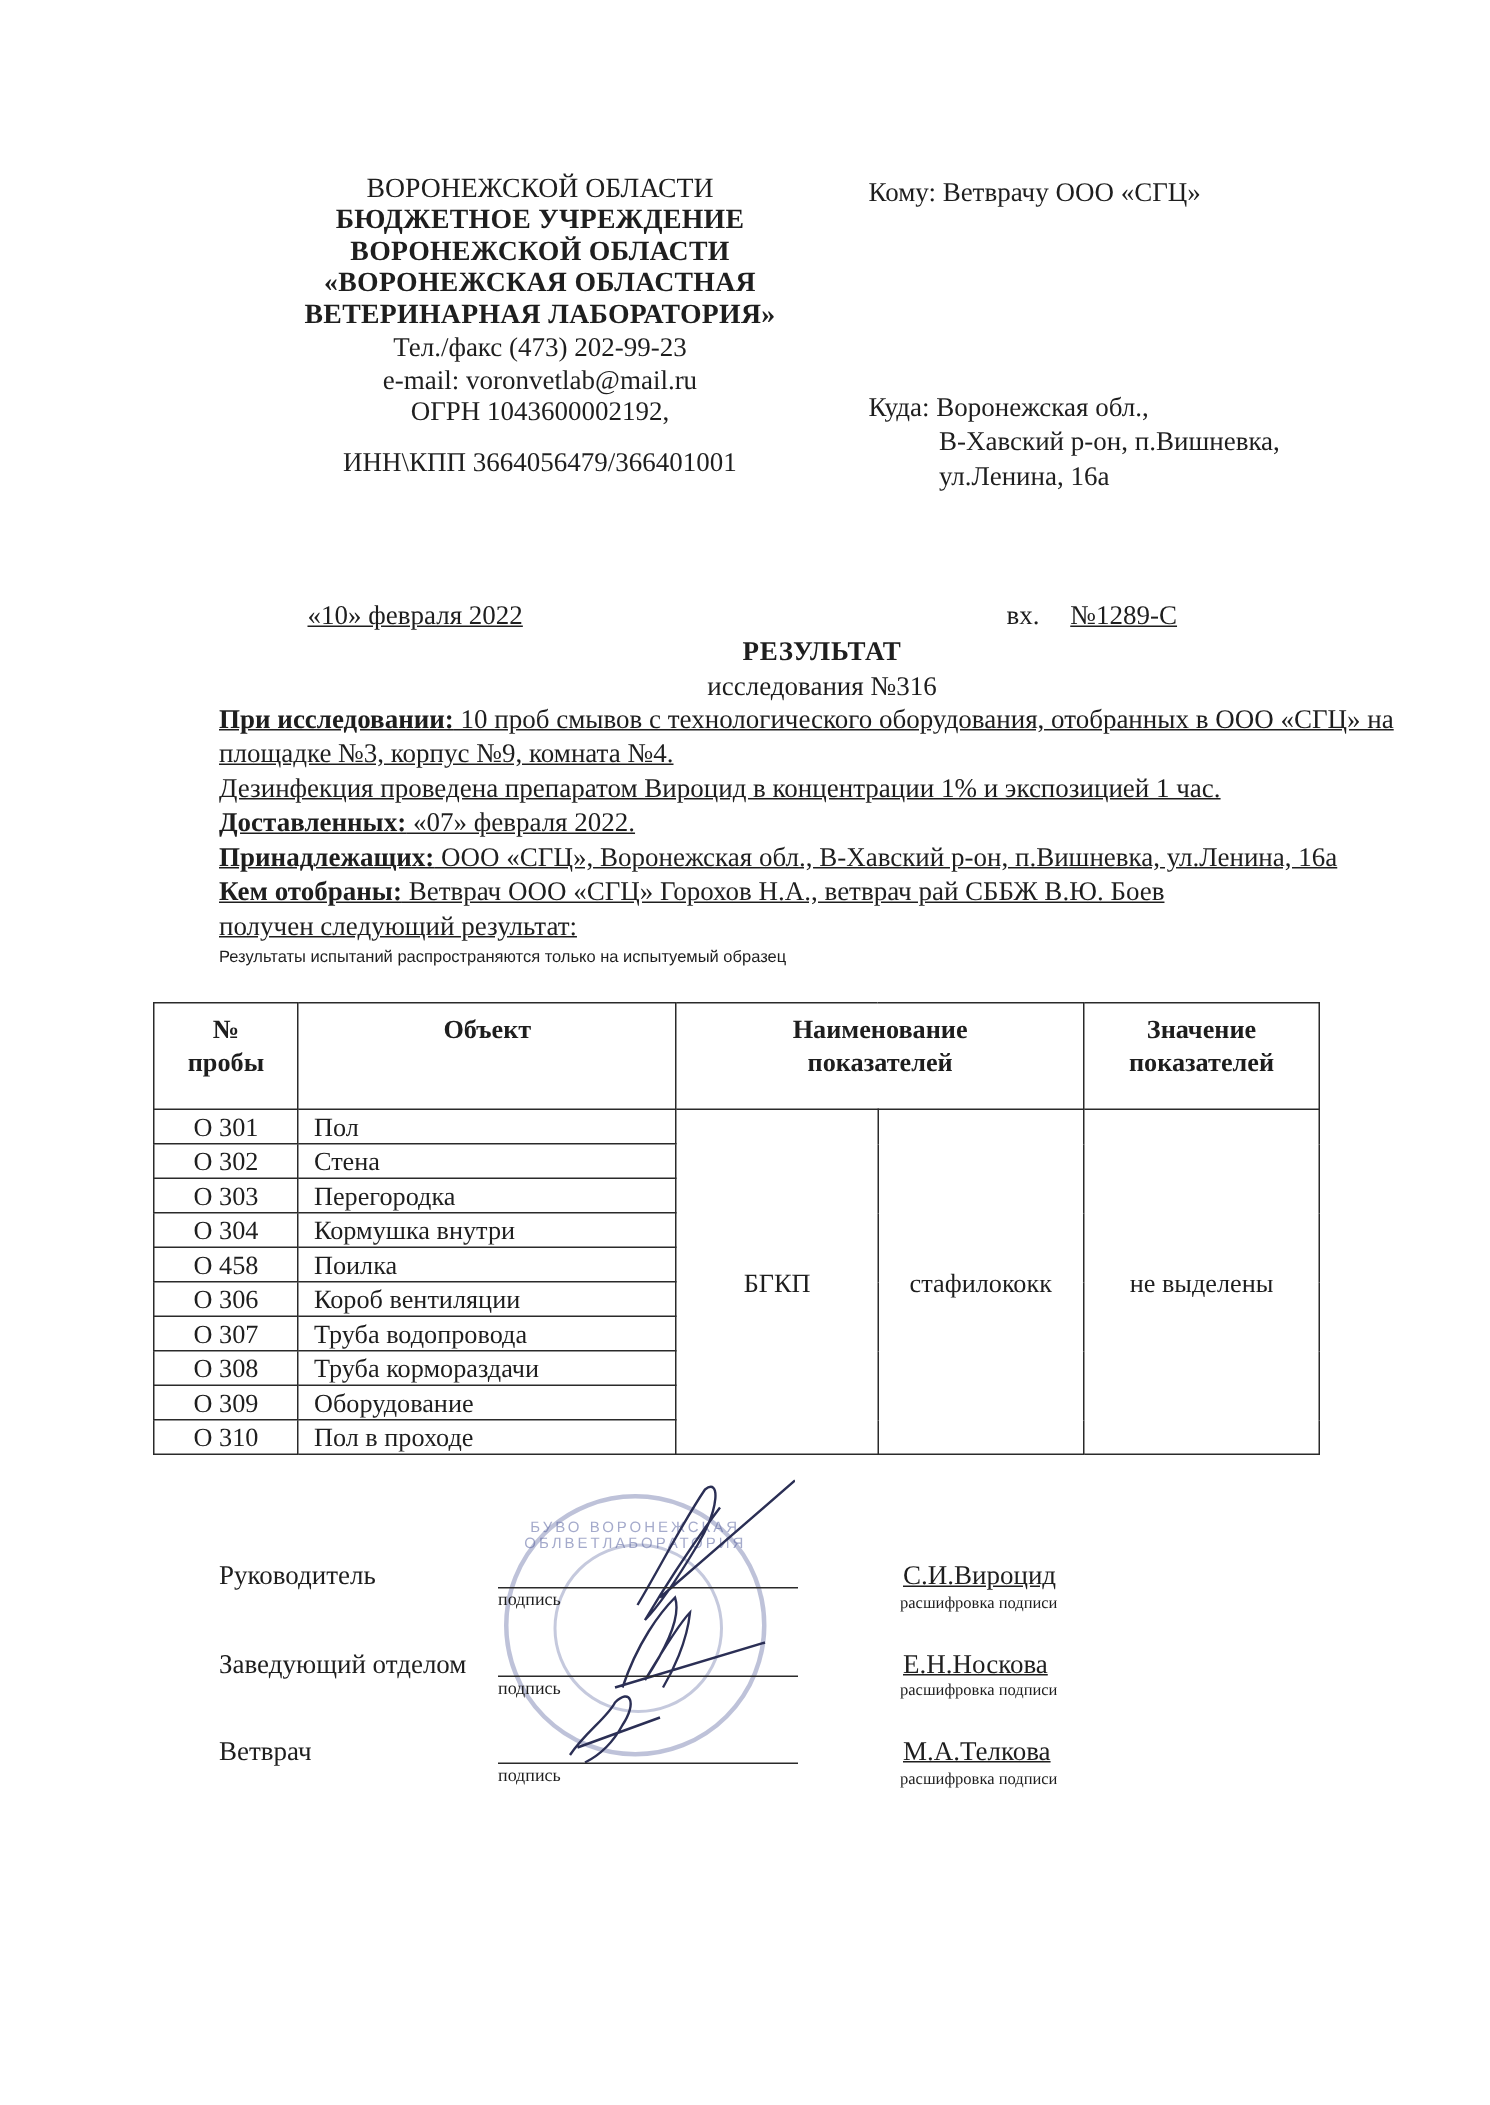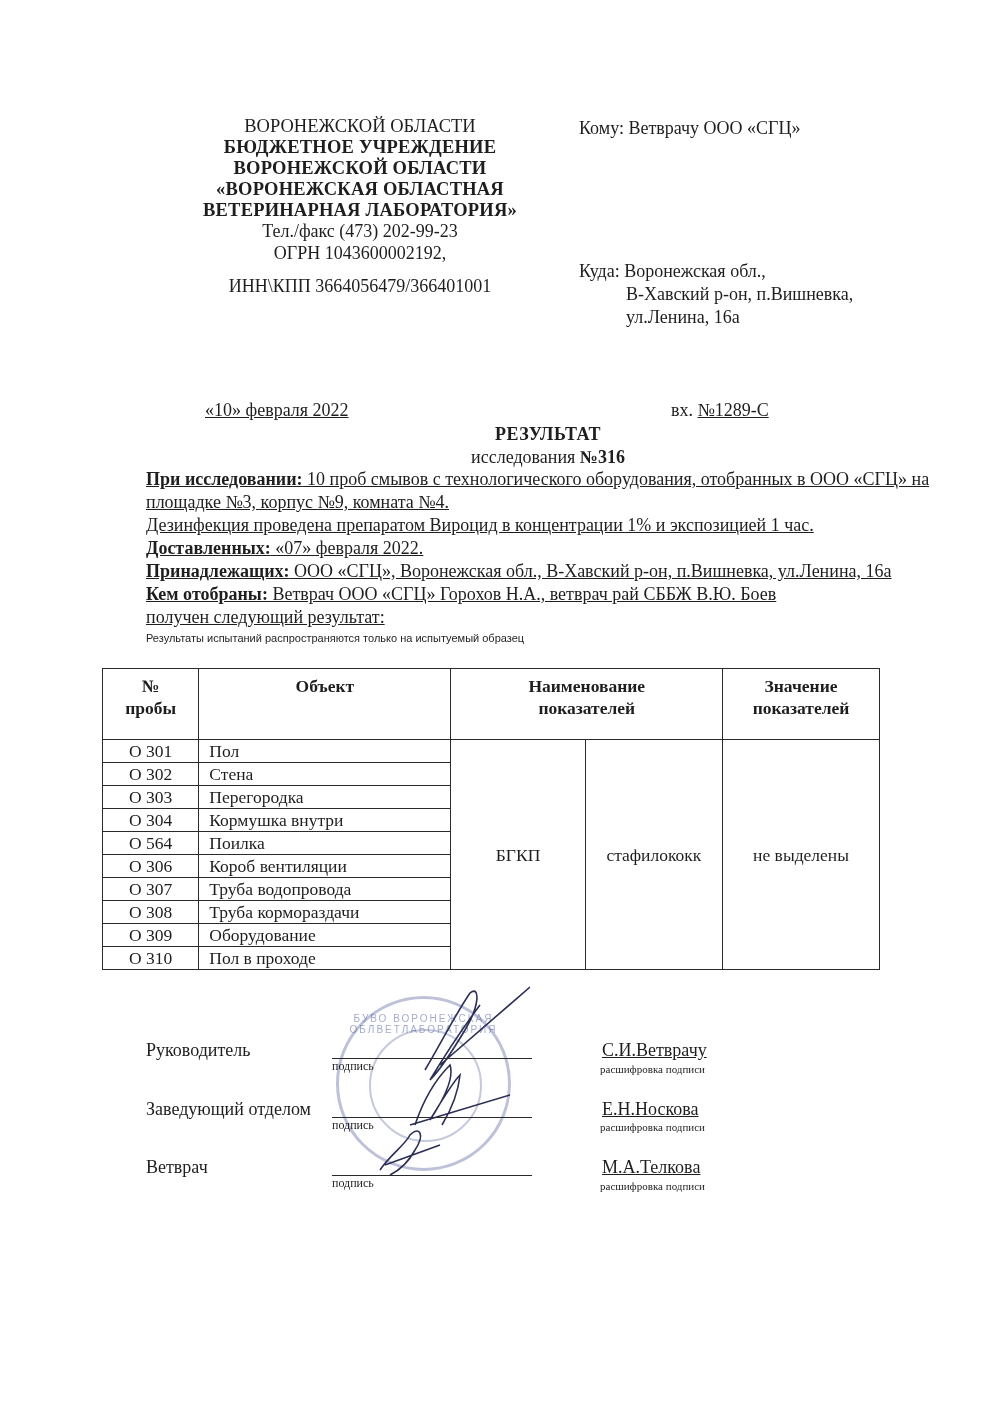"e-mail: voronvetlab@mail.ru" div.addr { html: none -> <div>e-mail: voronvetlab@mail.ru</div> }
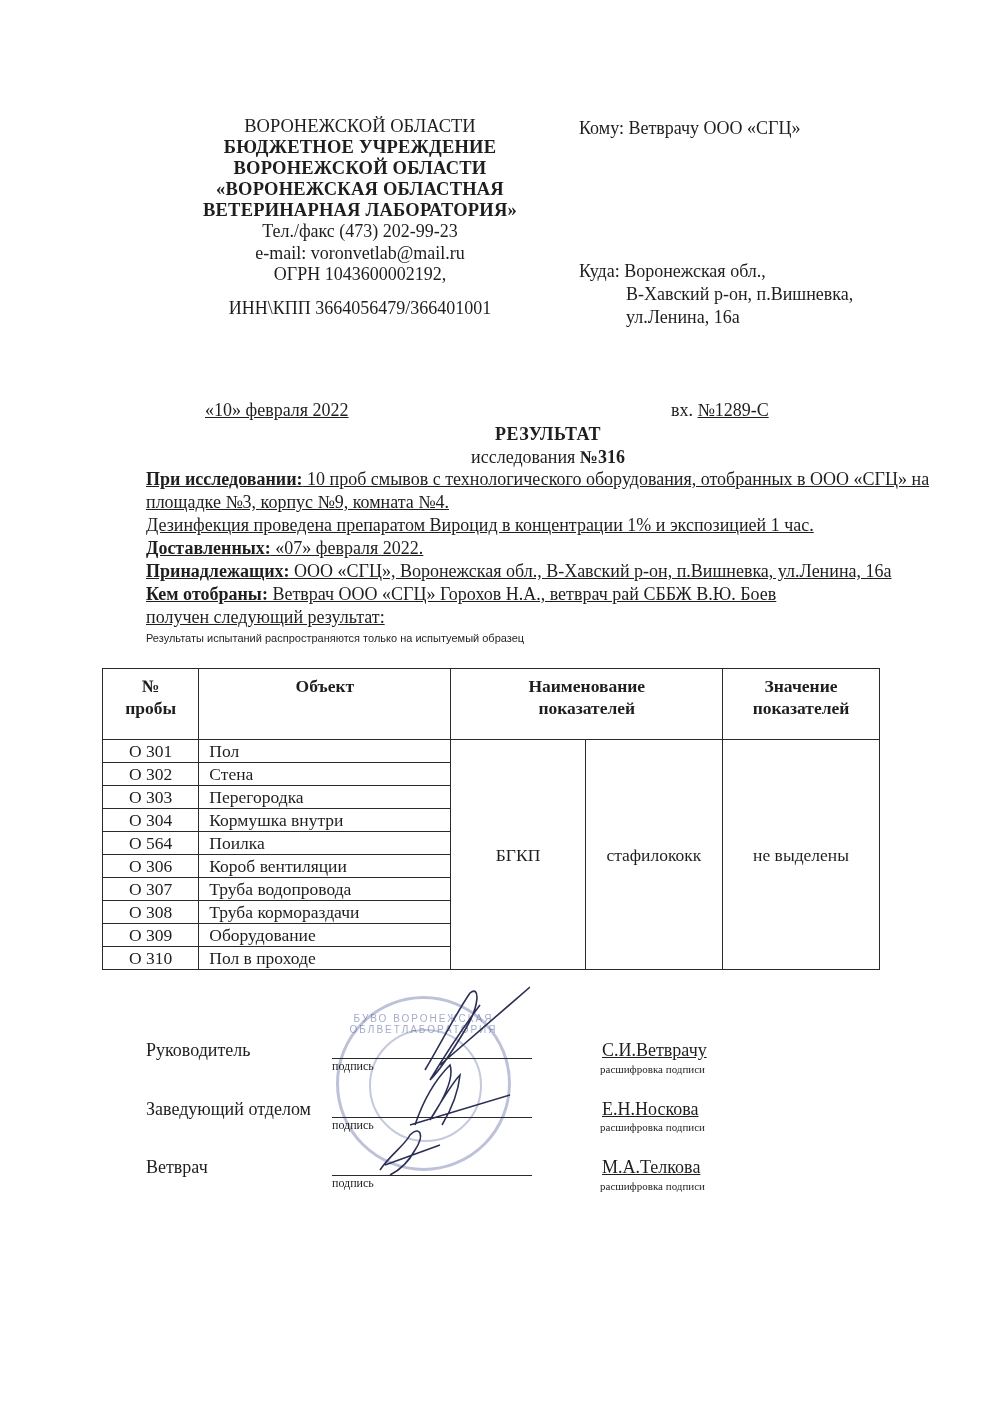"№1289-С" .vx u { margin-left: none -> 16px }
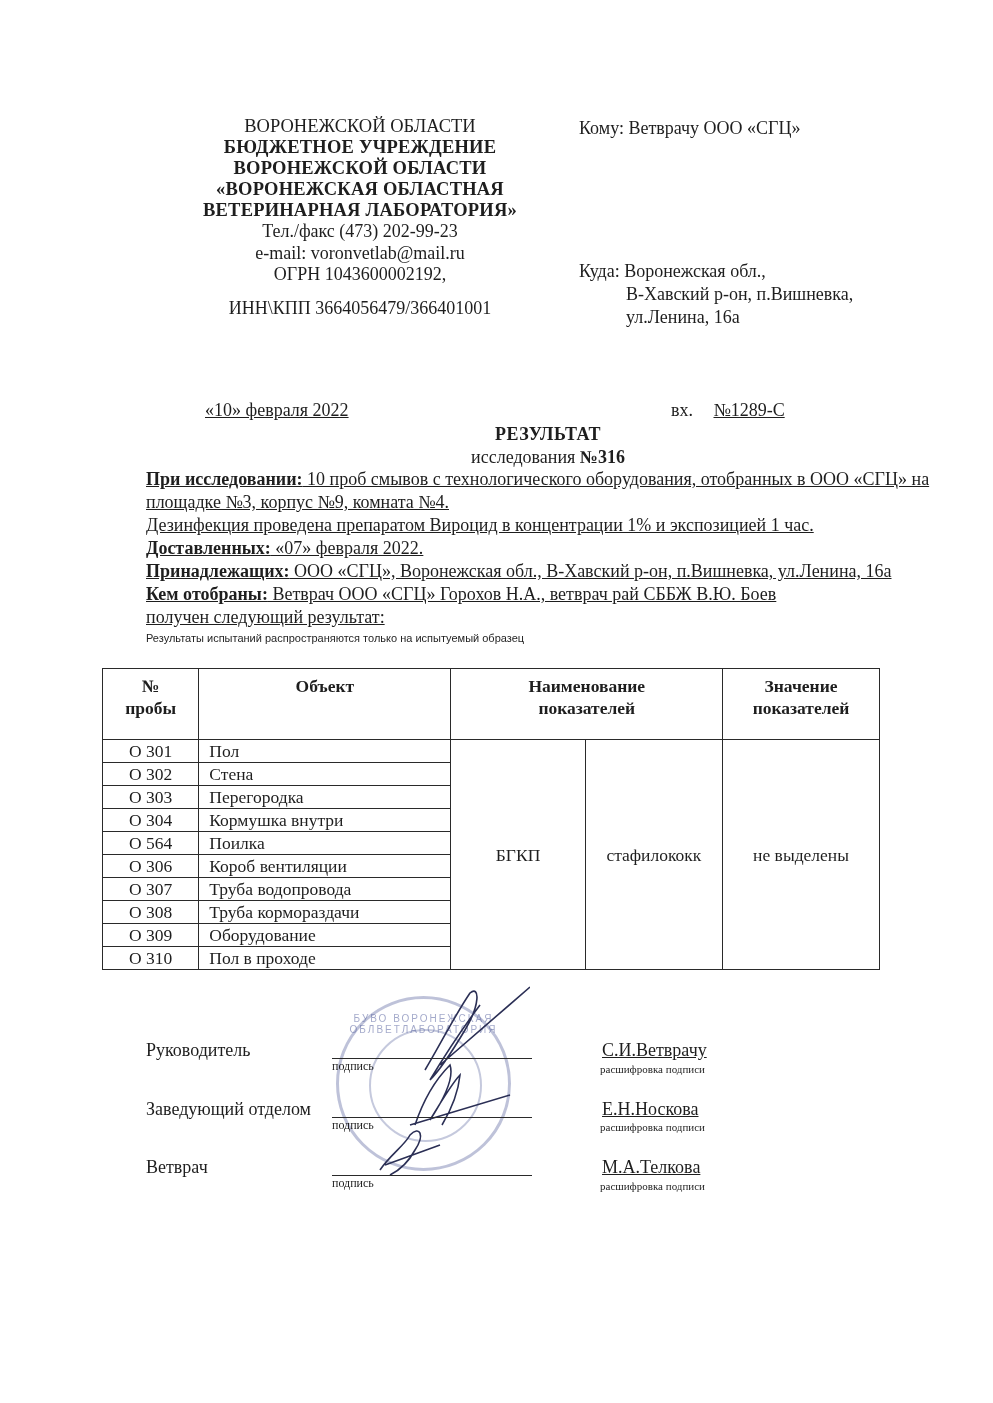"№316" .subtitle b { font-weight: bold -> normal }
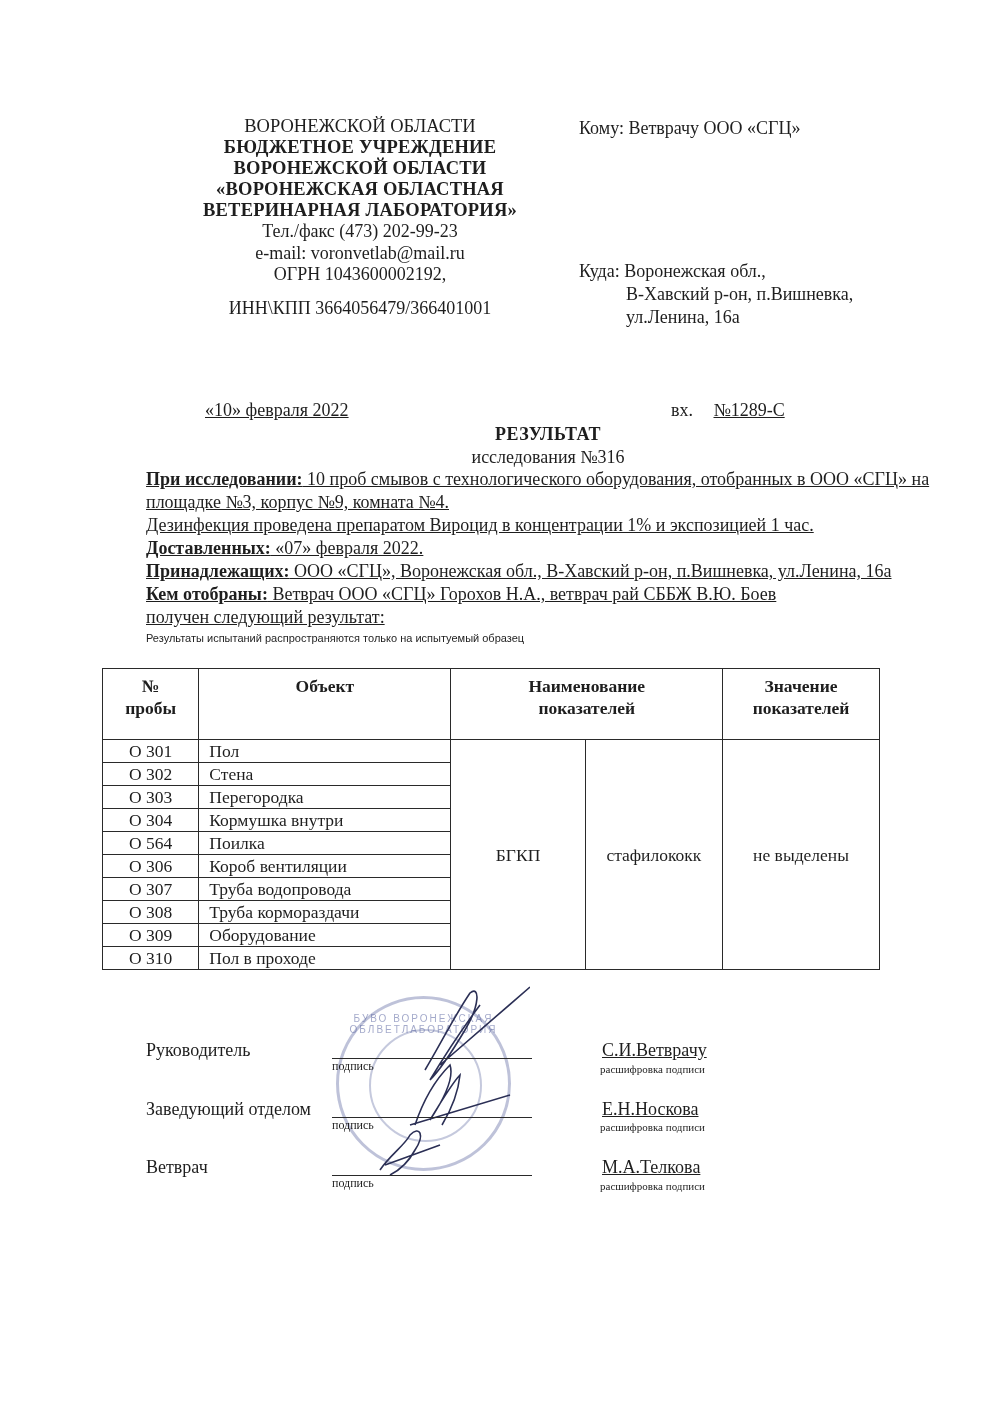"О 564" td.num { text: 564 -> 458 }
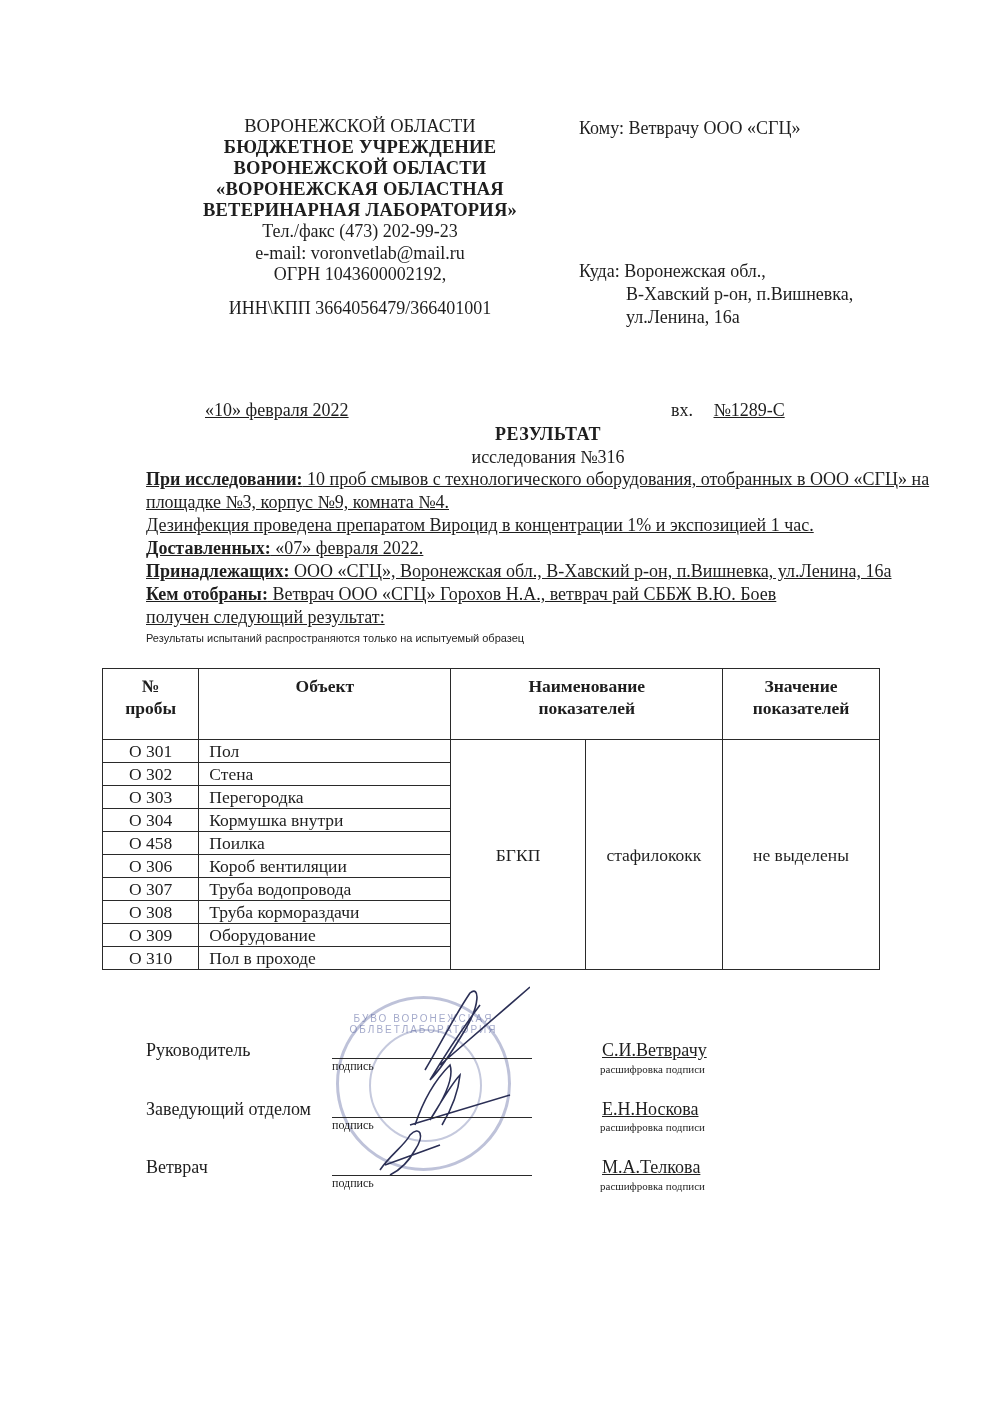"С.И.Ветврачу" div.abs { text: С.И.Ветврачу -> С.И.Вироцид }
